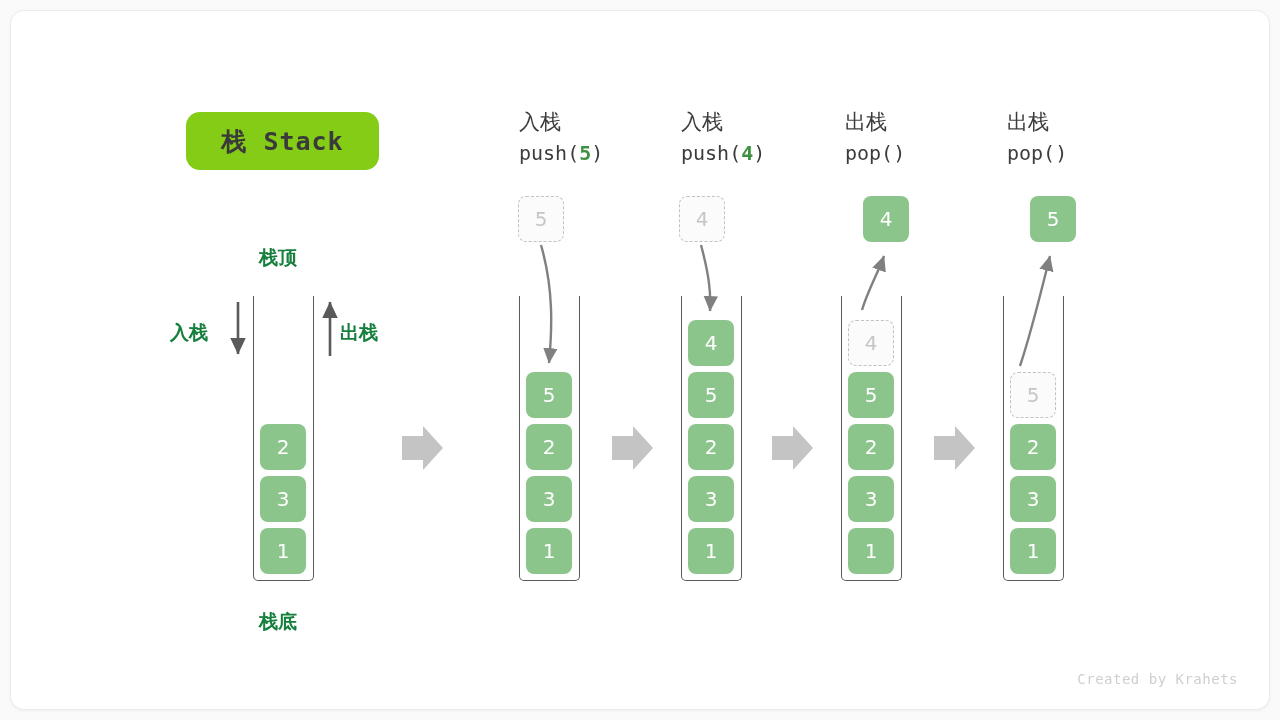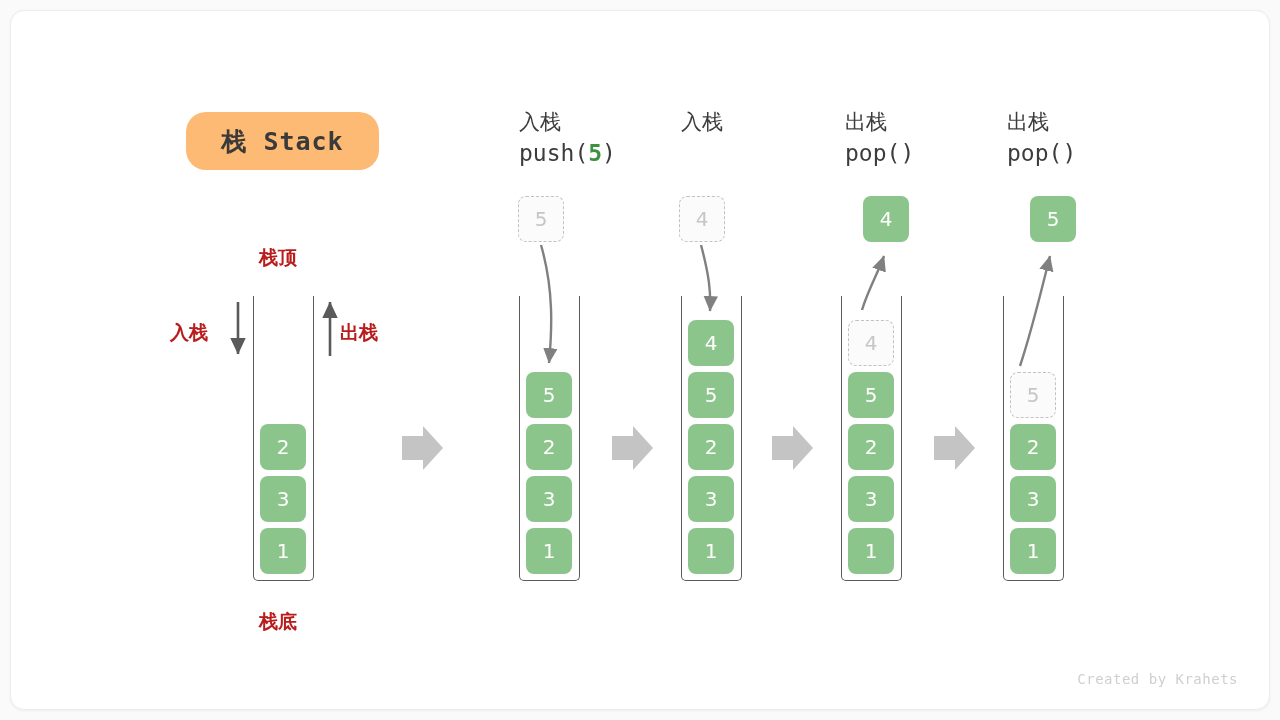"栈 Stack" .title-badge { background: #fdba74 -> #84cc16; border-radius: 20px -> 14px }
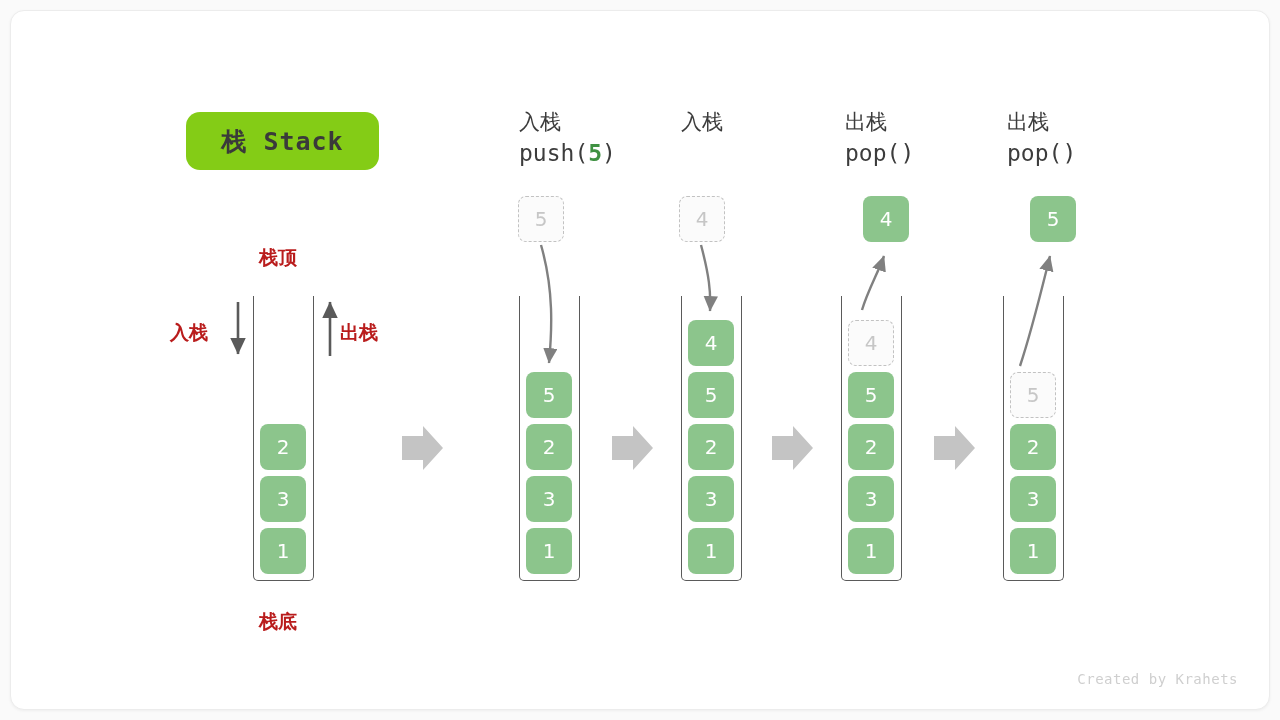"push(5)" .op-head .op-code { font-size: 23px -> 20px }
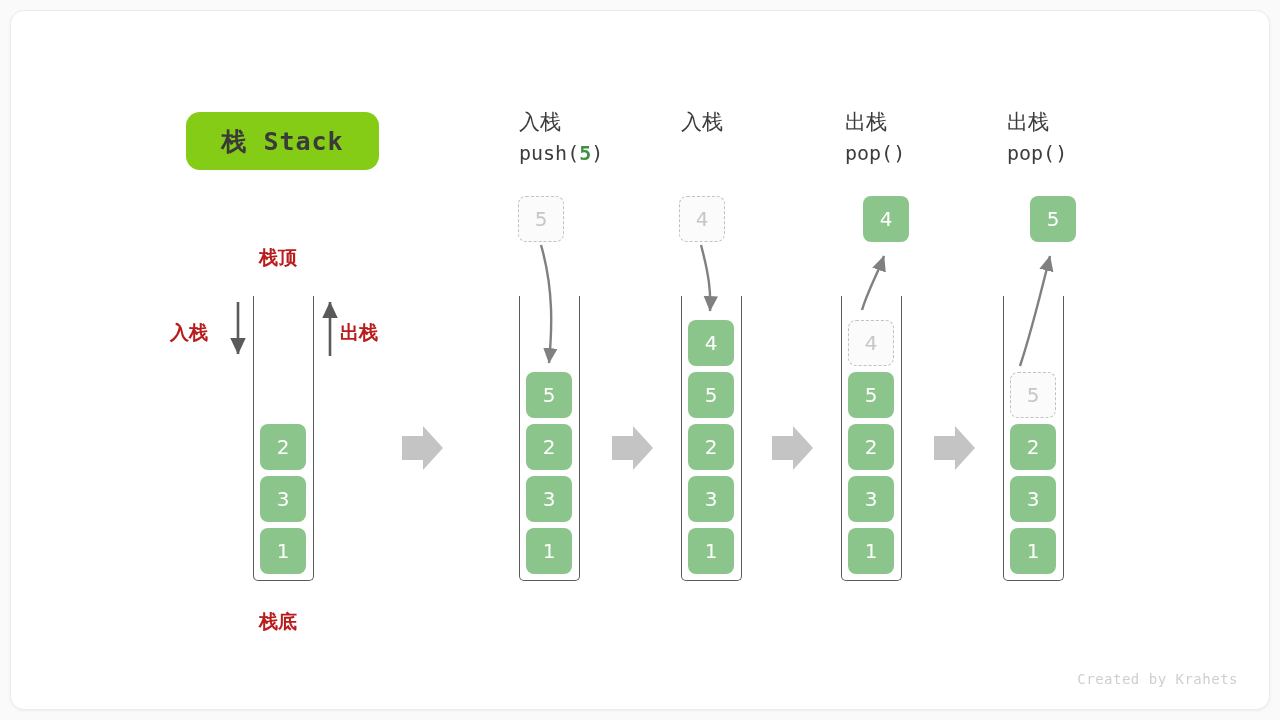"push(4)" div.op-code { html: none -> <div><span>push(</span><span>4</span><span>)</span></div> }
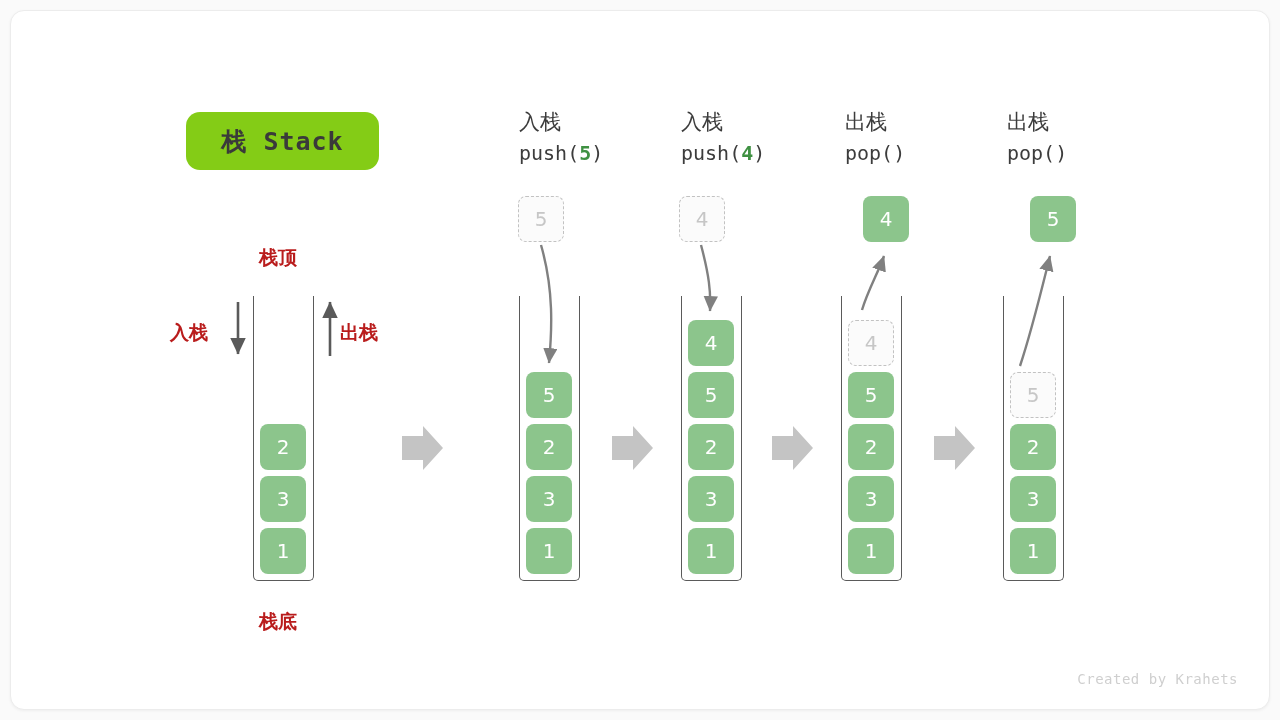"栈顶" .cn-label { color: #b91c1c -> #15803d }
